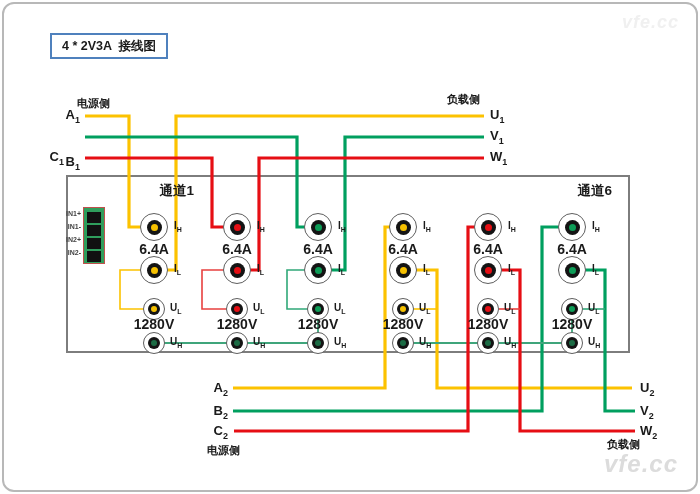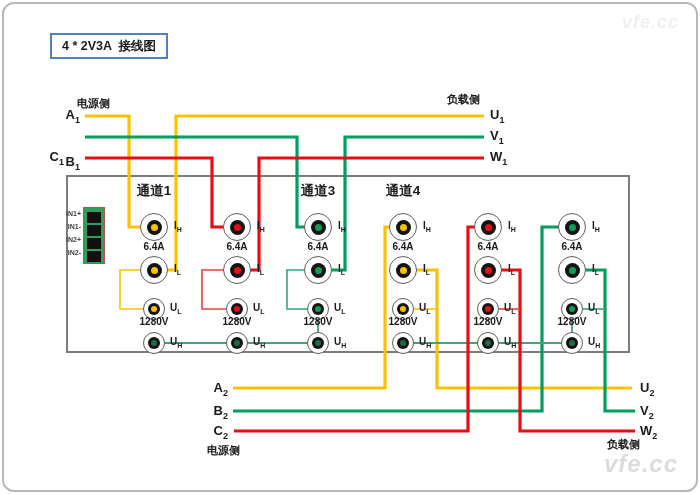"通道1" .ch-title { text-align: center -> right }
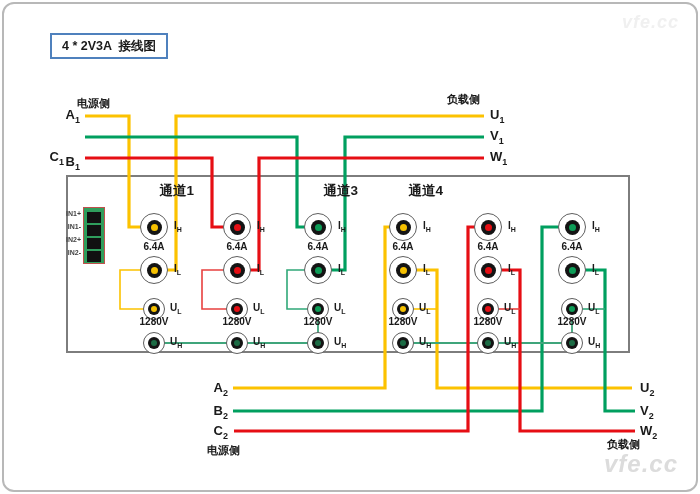"通道3" div.ch-title { html: <div>通道3</div> -> none }
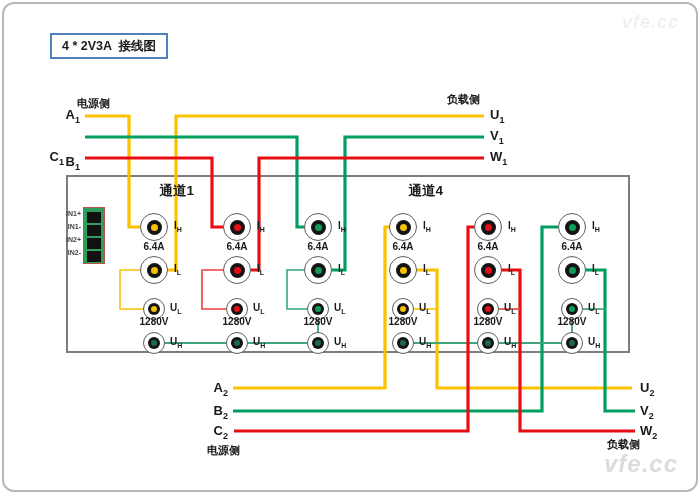"通道4" div.ch-title { html: <div>通道4</div> -> none }
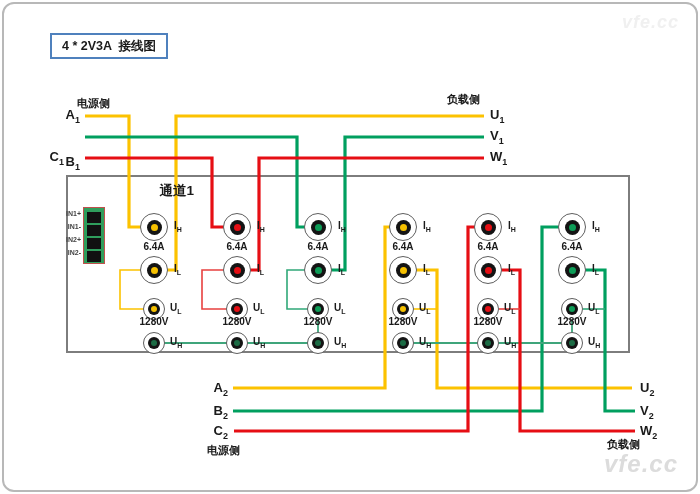"通道6" div.ch-title { html: none -> <div>通道6</div> }
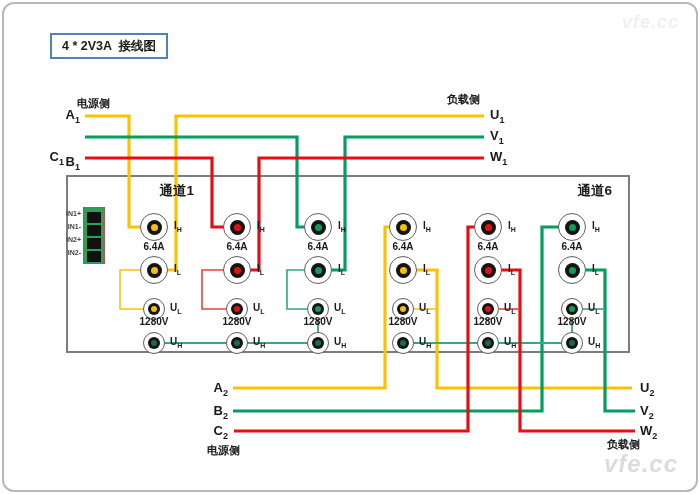"6.4A" .rating { font-size: 10px -> 14px }
